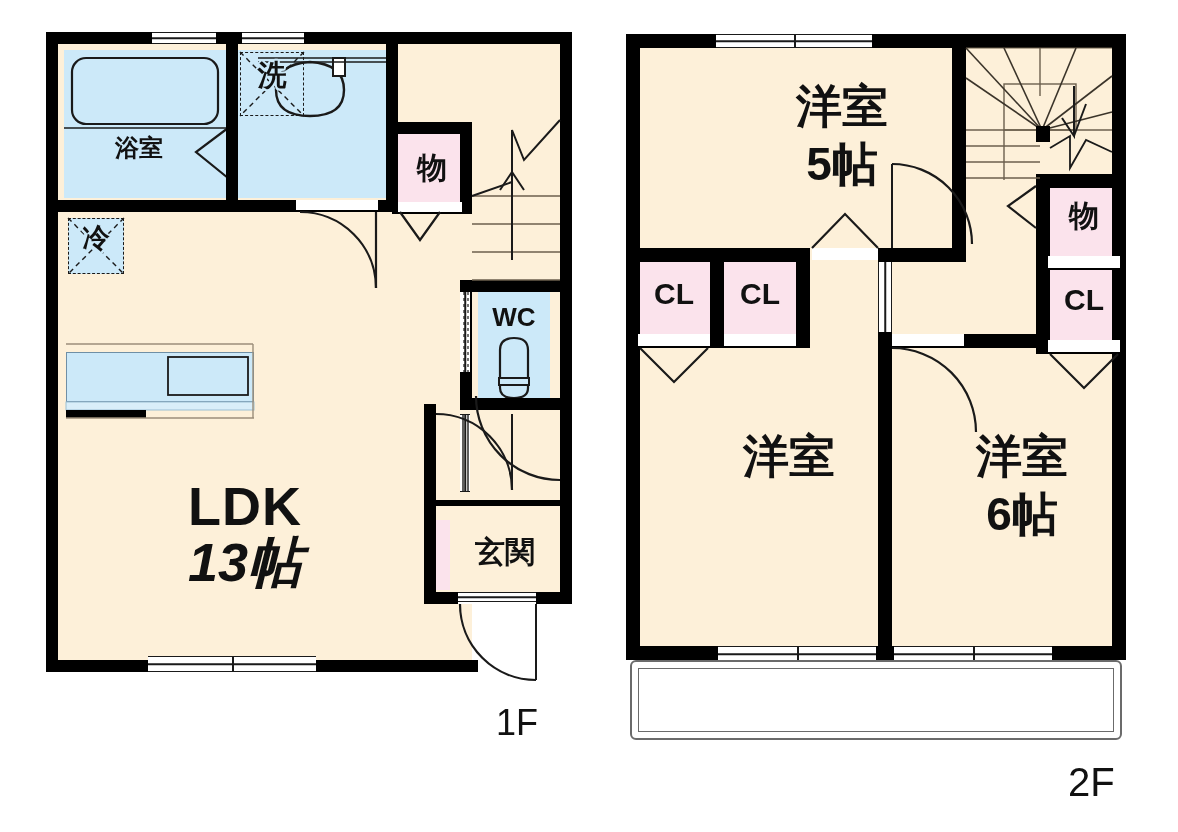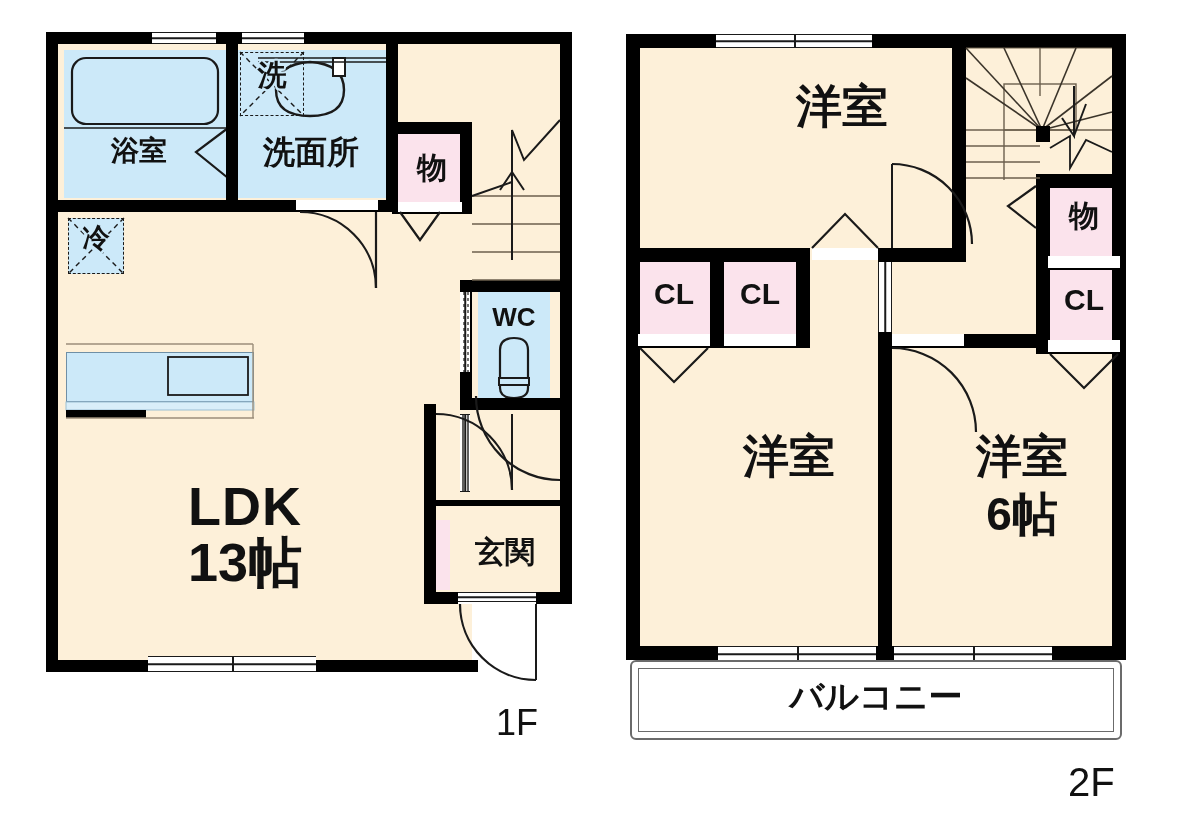"浴室" div.label { font-family: none -> Liberation Serif, serif; font-size: 28px -> 24px }
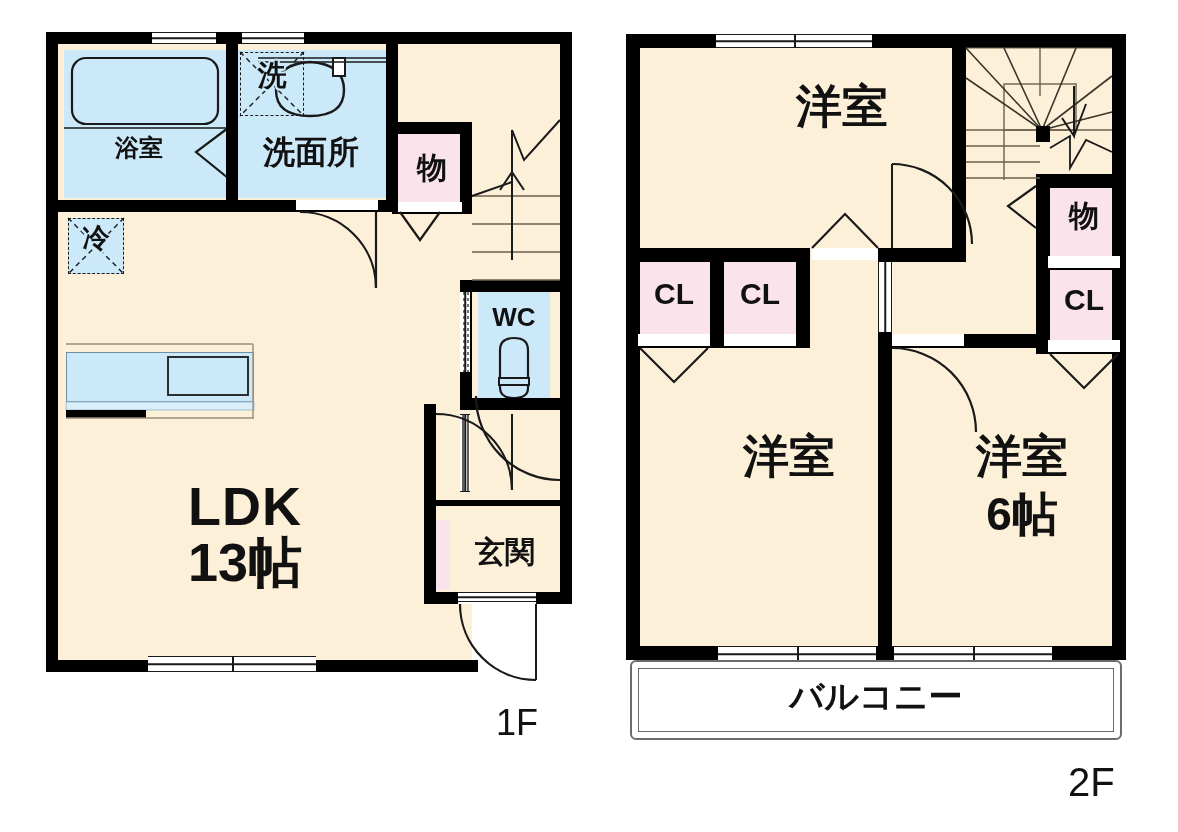"洗面所" div.label { html: <div>洗面所</div> -> none }
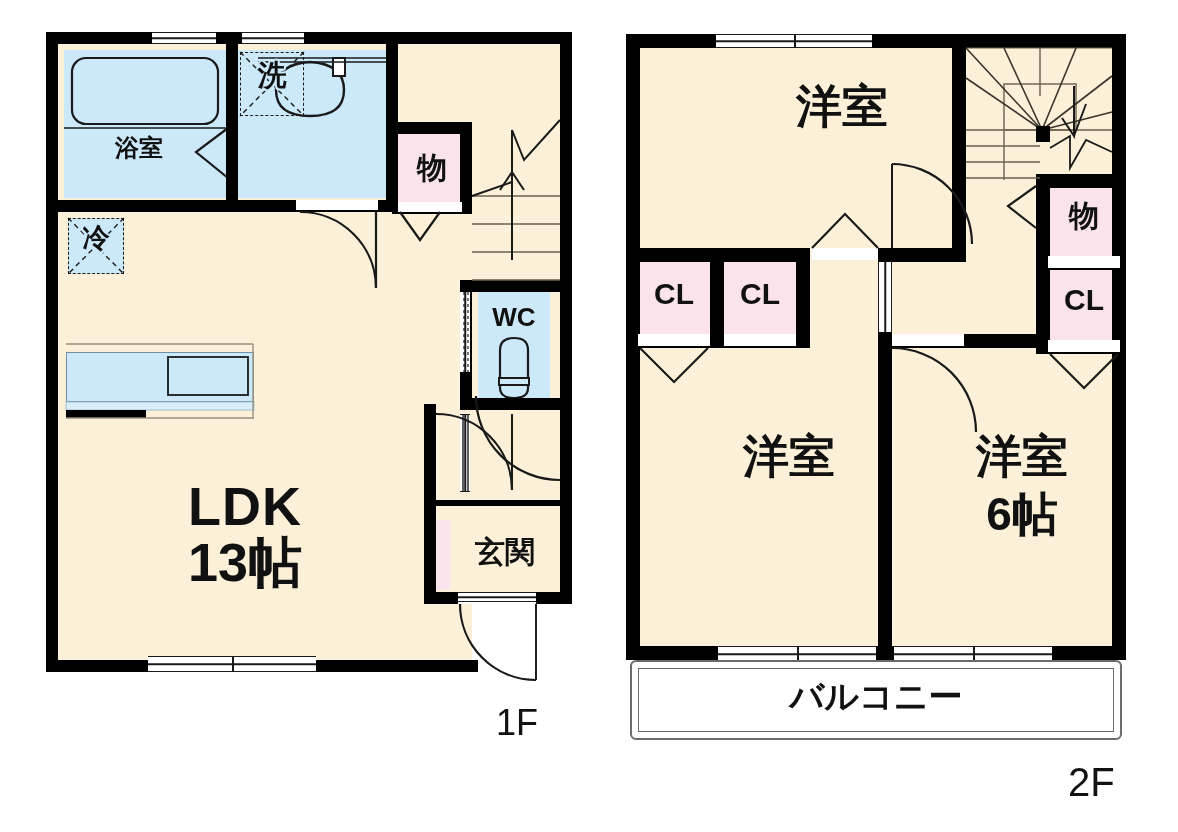"5帖" div.label { html: none -> <div>5帖</div> }
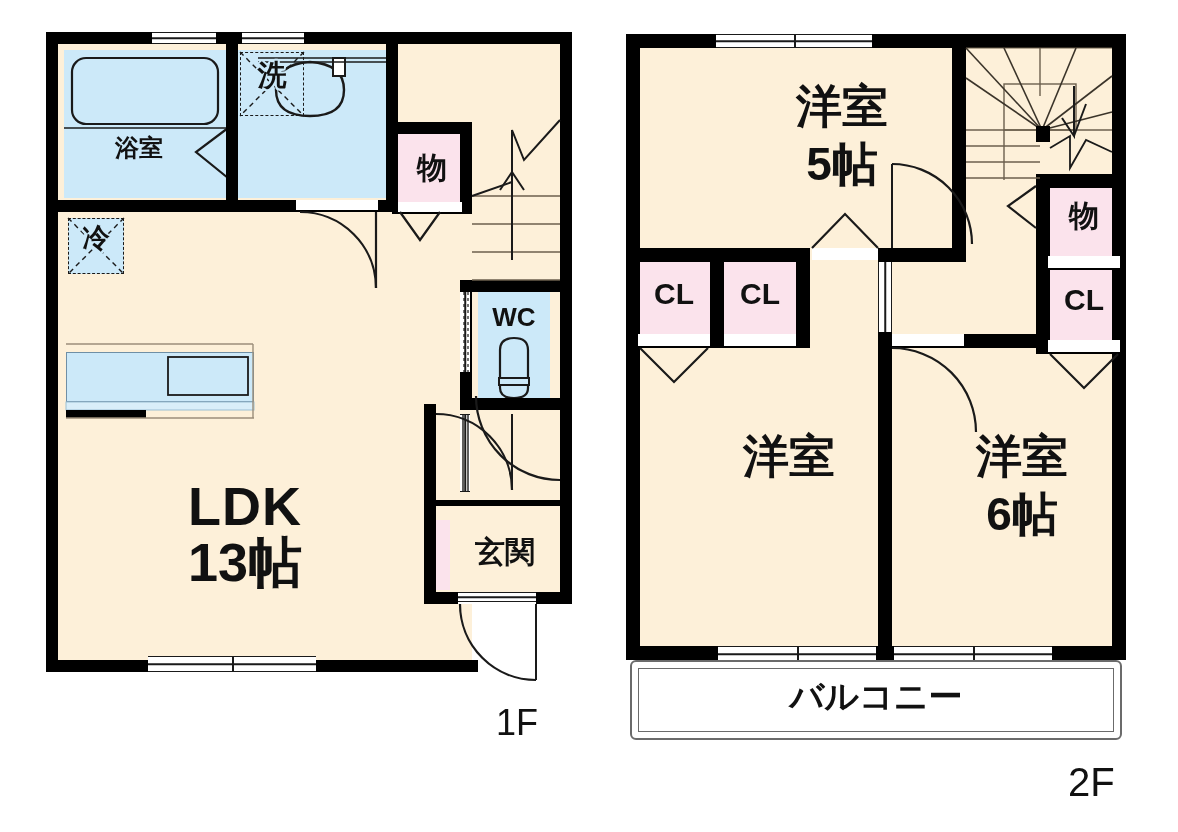"13帖" div.label { font-style: none -> italic }
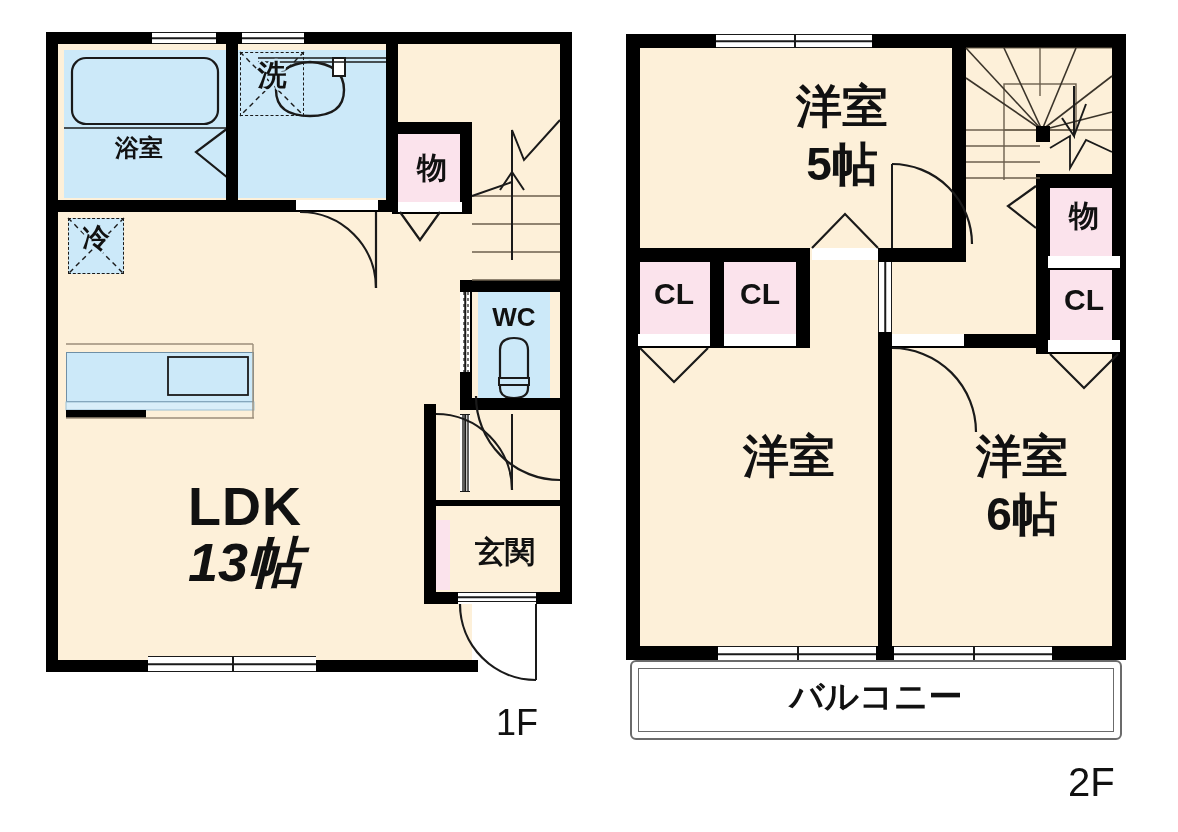"バルコニー" div.label { html: <div>バルコニー</div> -> none }
